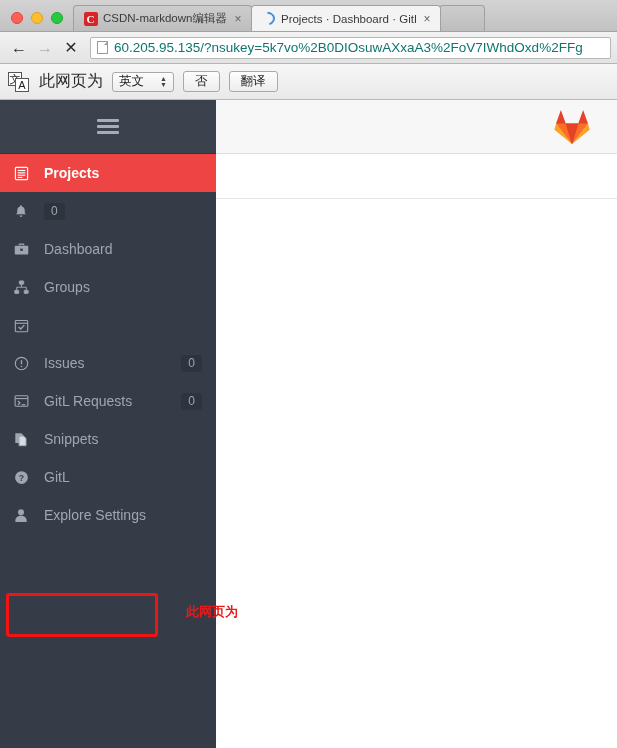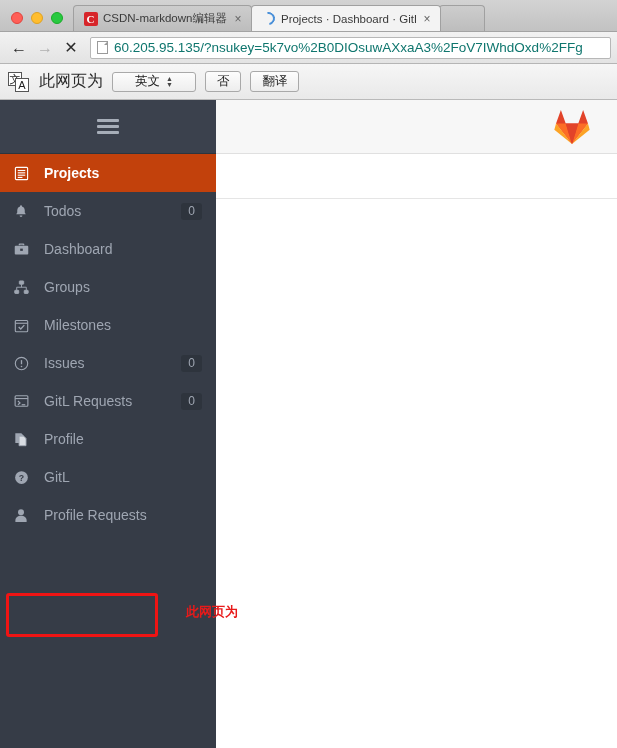"英文" .ib-select { padding: 0 22px -> 0 6px }
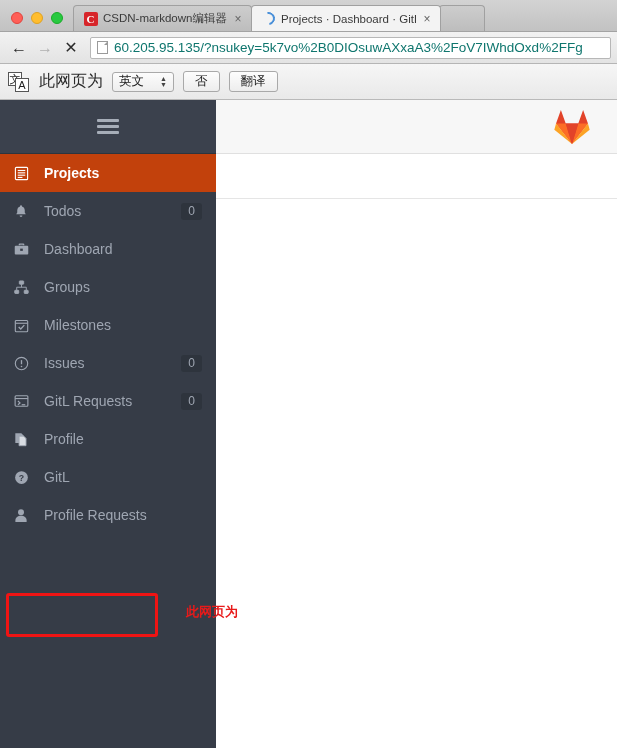"Projects" .sb-item.active { background: #c2410c -> #ef4444 }
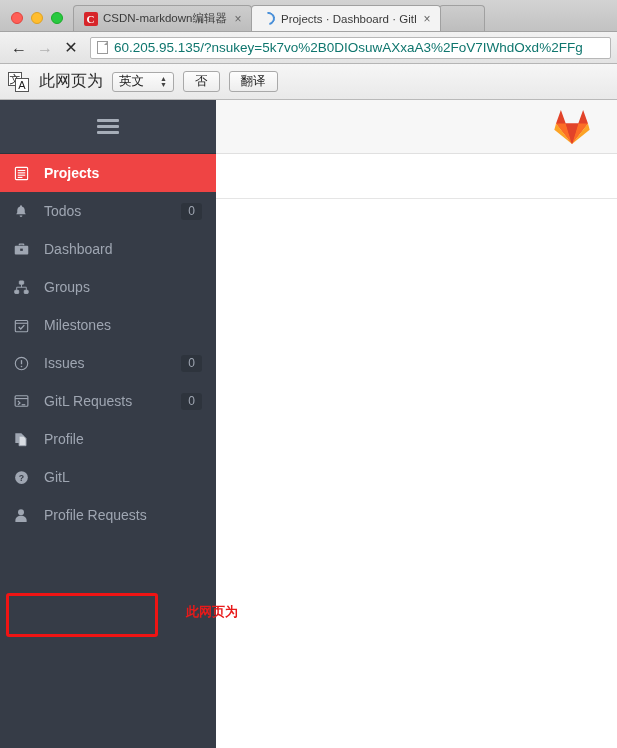"Todos" span.sb-label { html: <span>Todos</span> -> none }
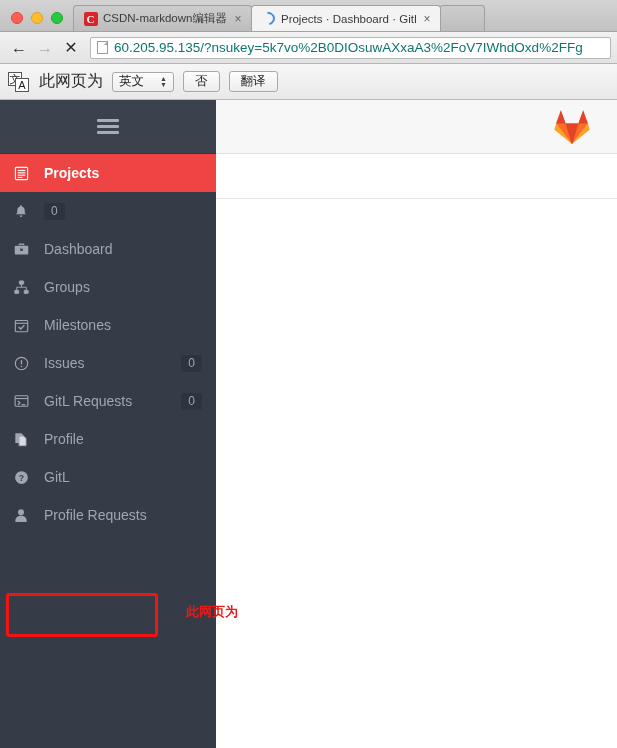"Milestones" span.sb-label { html: <span>Milestones</span> -> none }
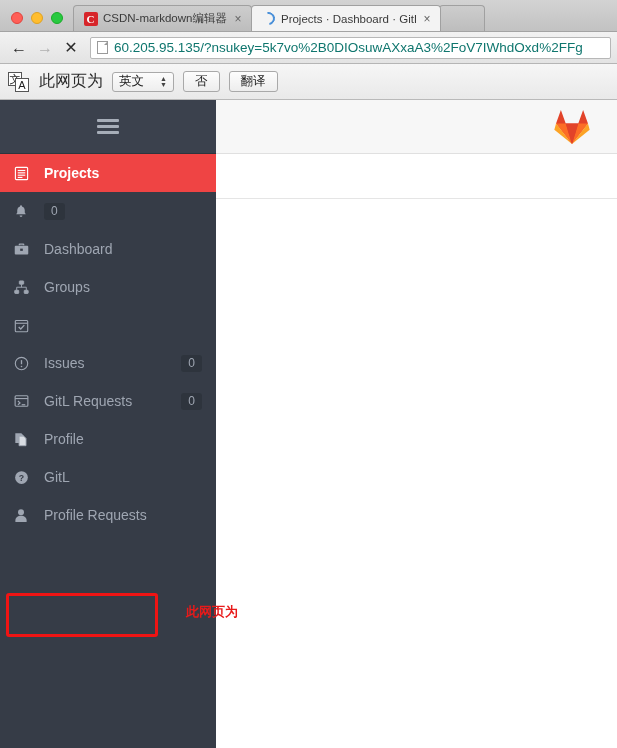"Profile" span.sb-label { text: Profile -> Snippets }
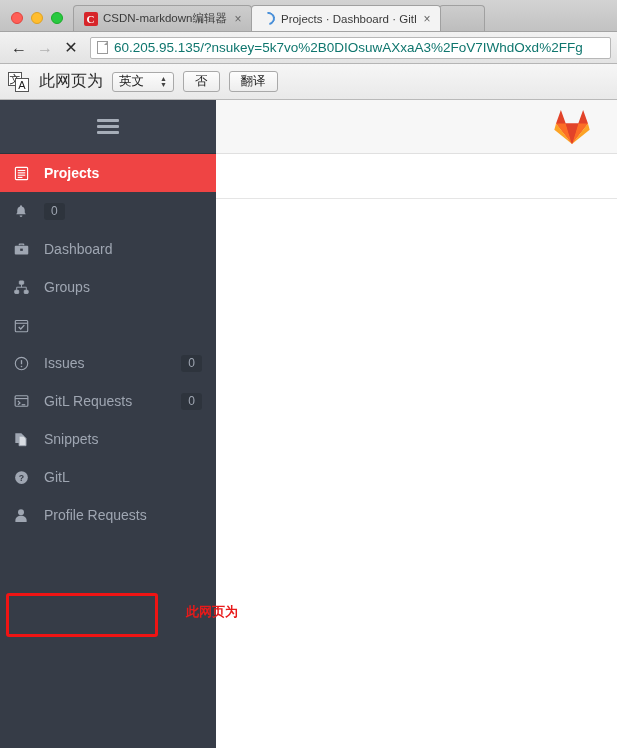"Profile Requests" span.sb-label { text: Profile Requests -> Explore Settings }
